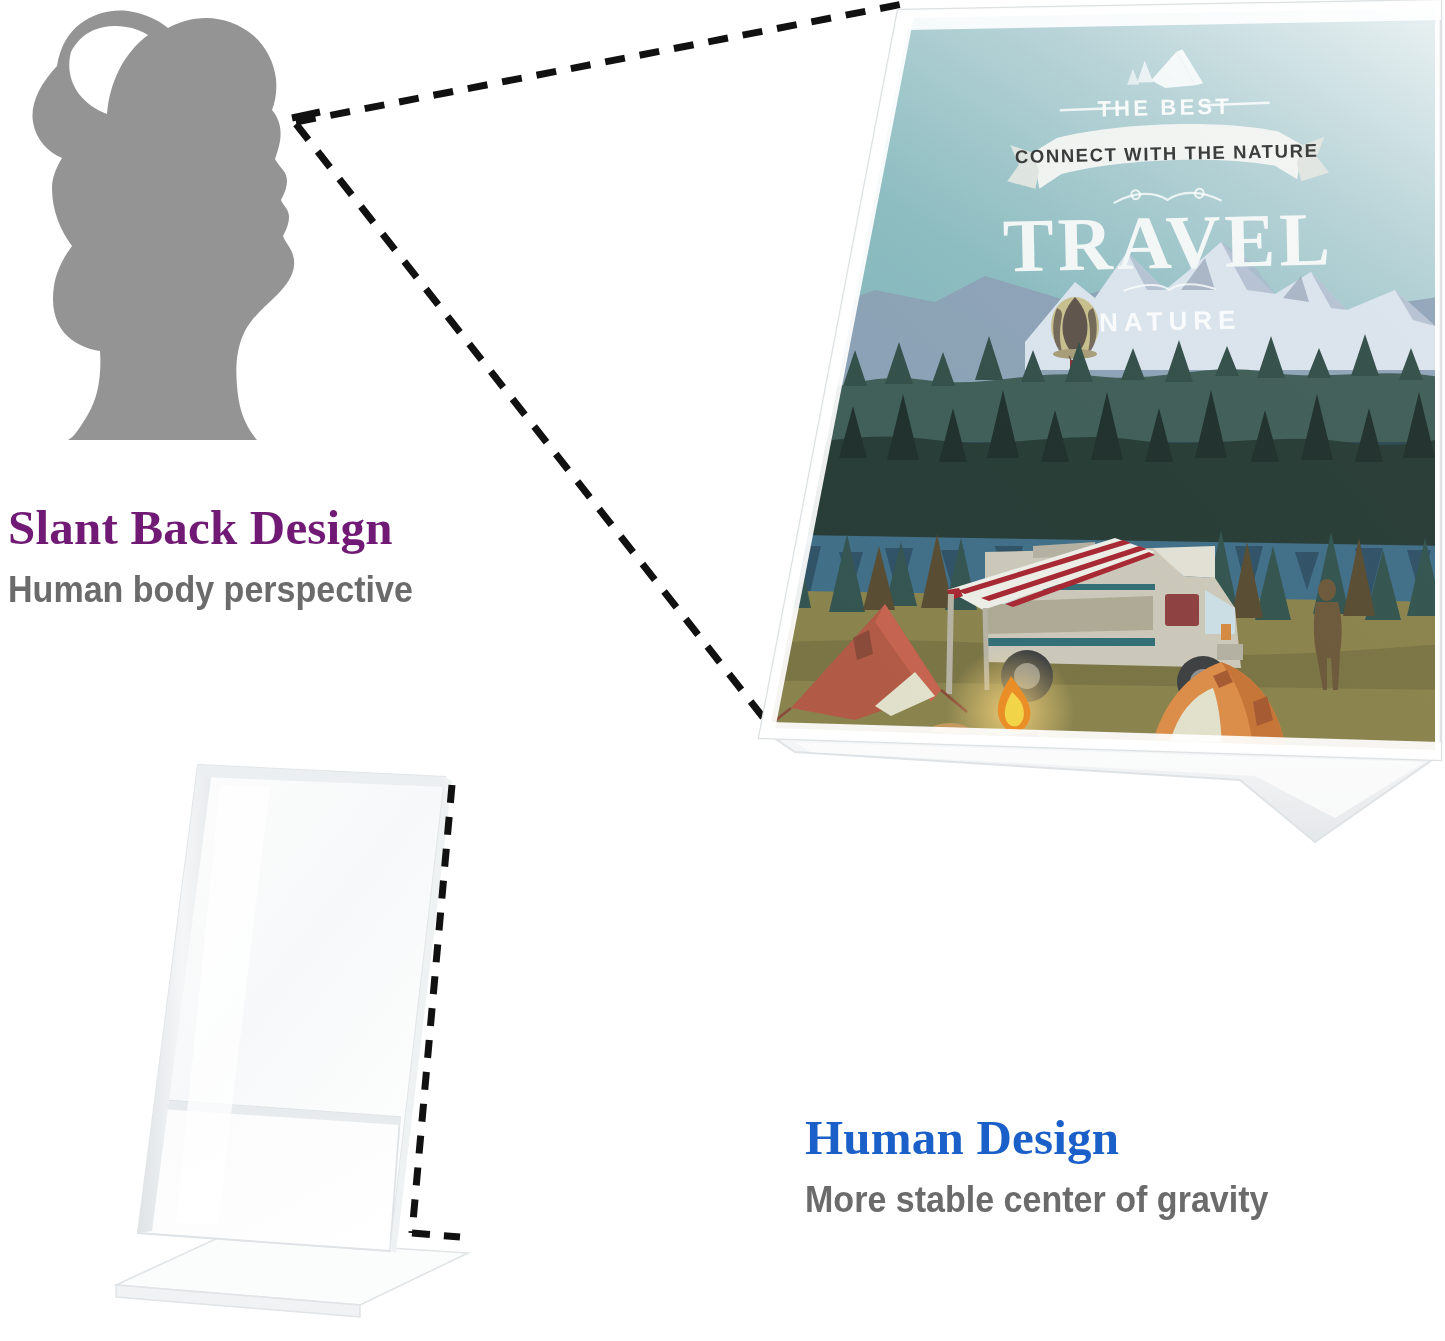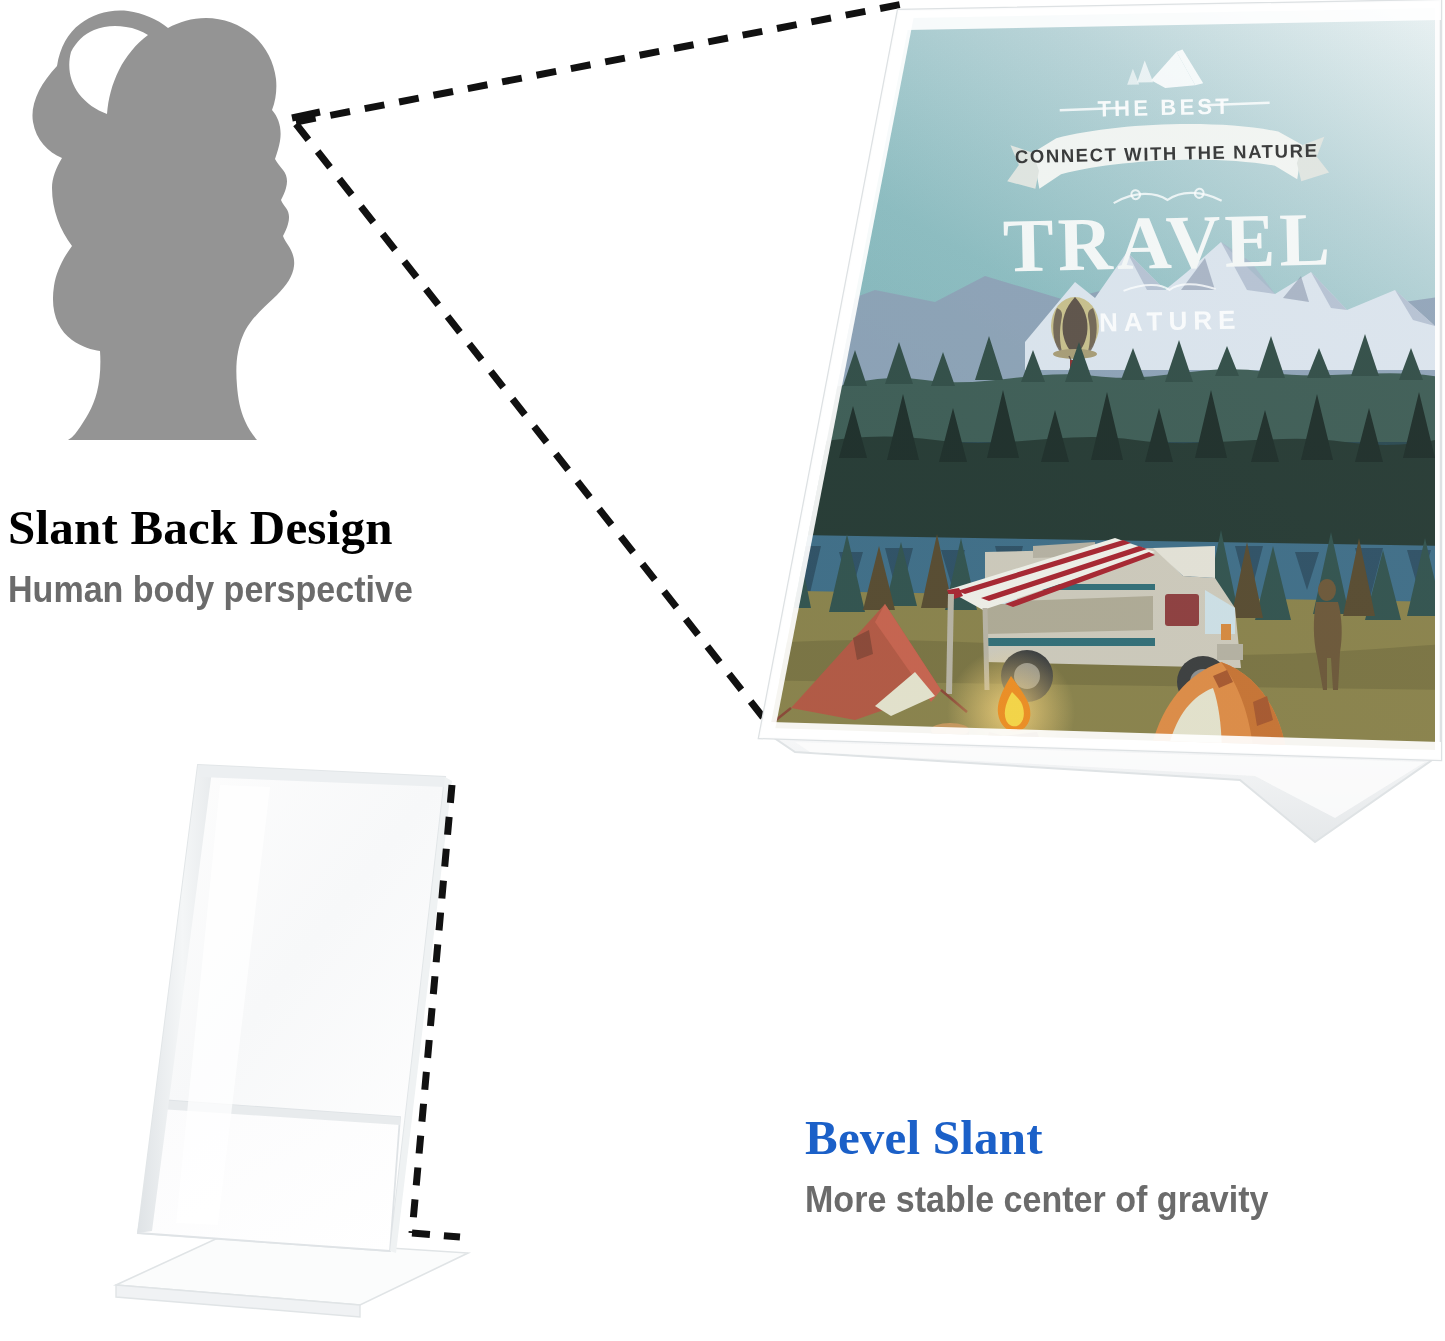"Slant Back Design" div.tb-title { color: #000000 -> #701a75 }
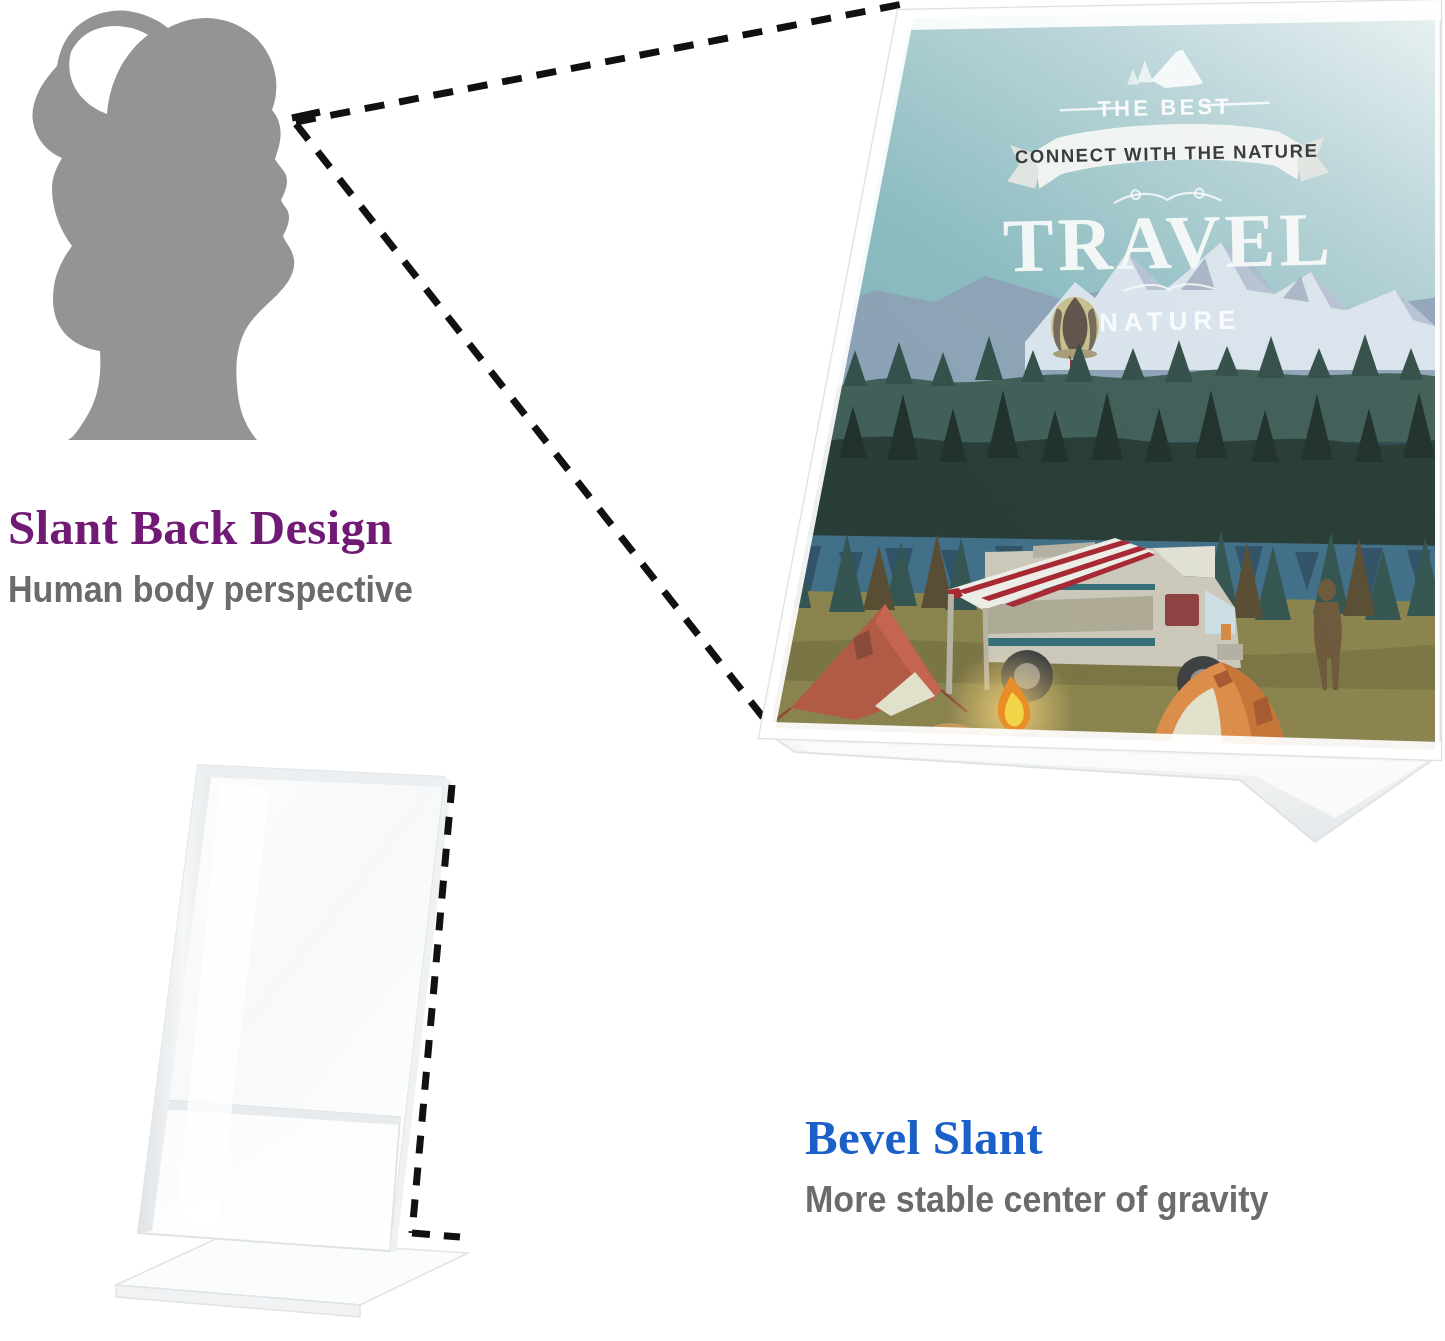"Bevel Slant" div.tb-title { text: Bevel Slant -> Human Design }
